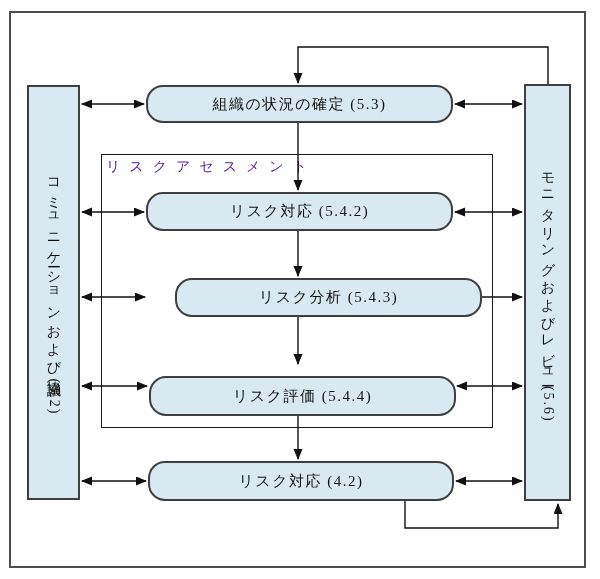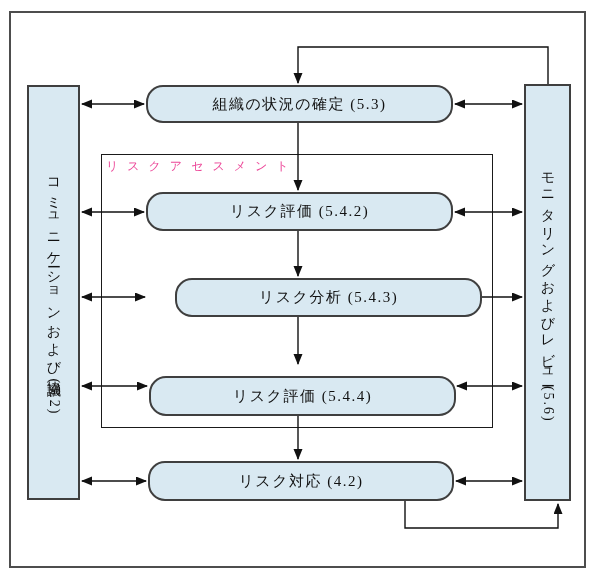"リスクアセスメント" .group-label { color: #ec4899 -> #4c1d95; font-size: 12px -> 14px }
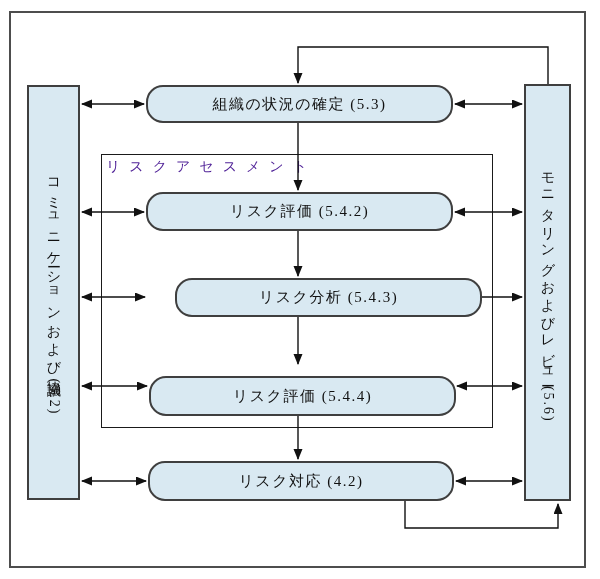"リスク評価 (5.4.2)" span { text: 評価 -> 対応 }
